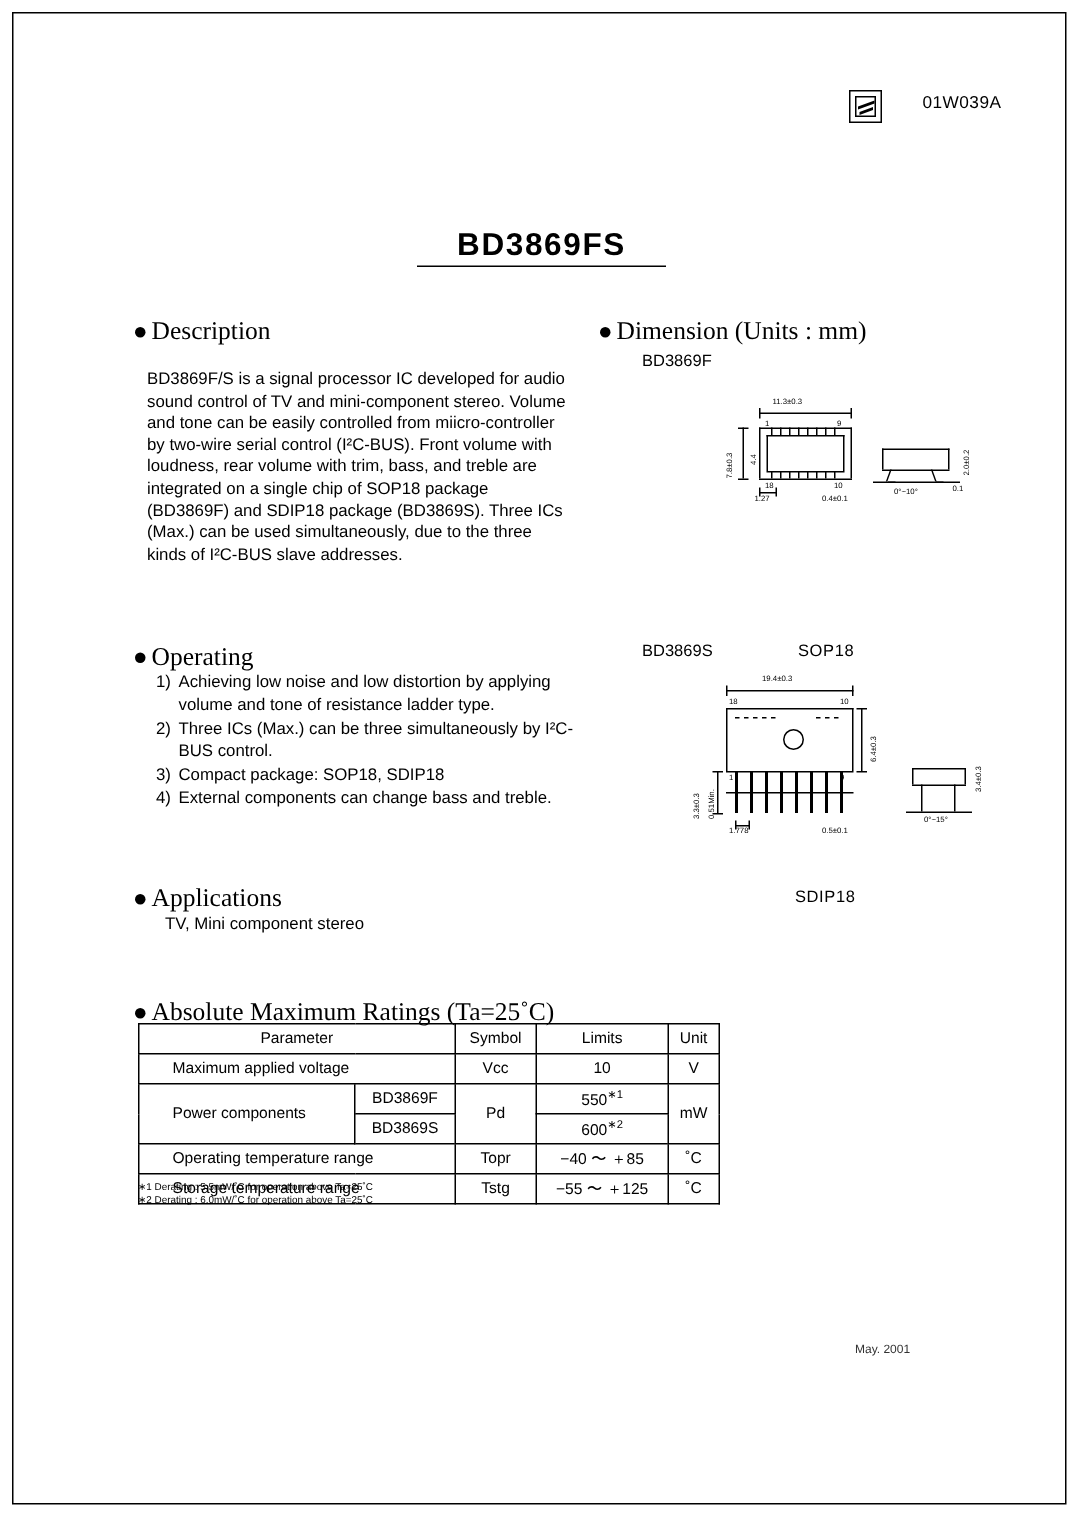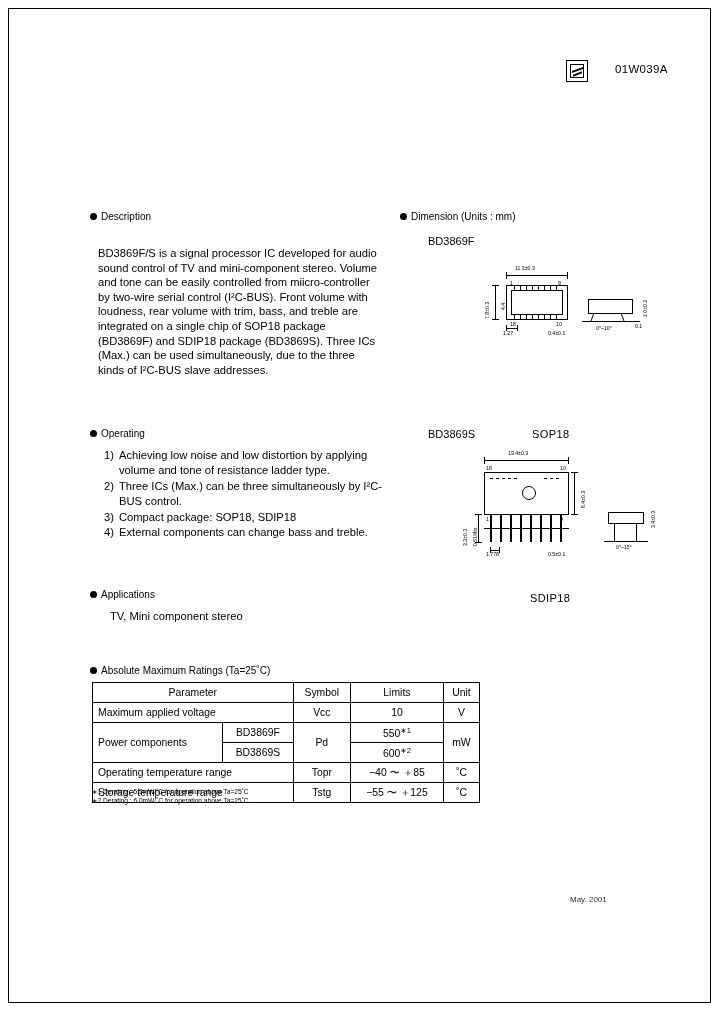"BD3869FS" div.title-part { html: none -> <div>BD3869FS</div> }
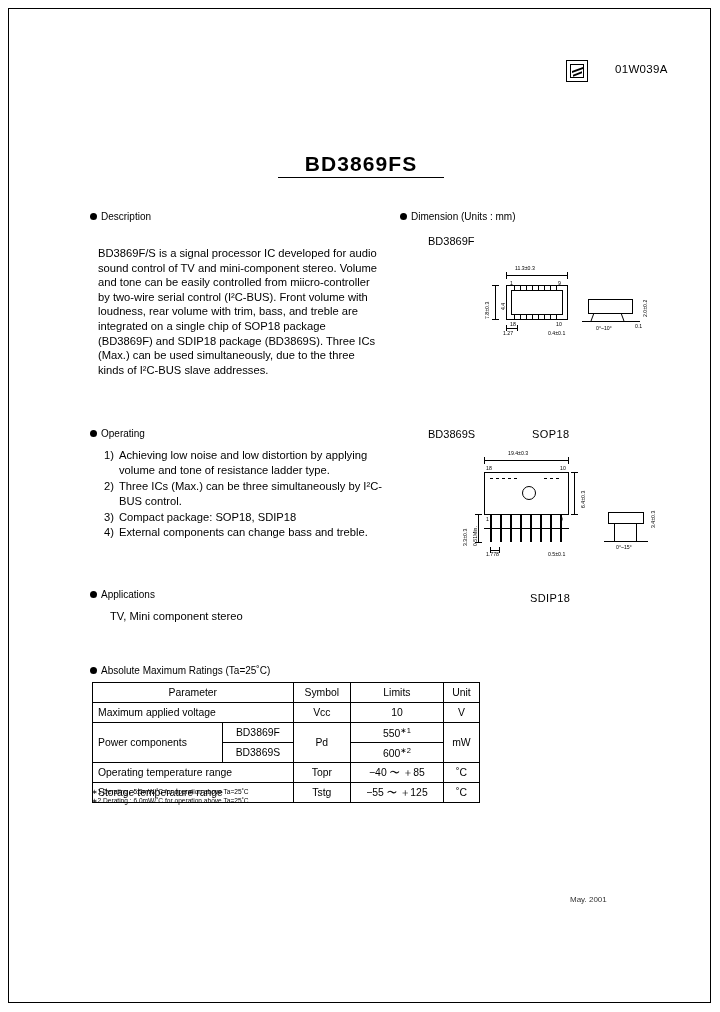"Description" .bullet-head { font-family: none -> Liberation Serif, serif; font-size: 10px -> 17px }
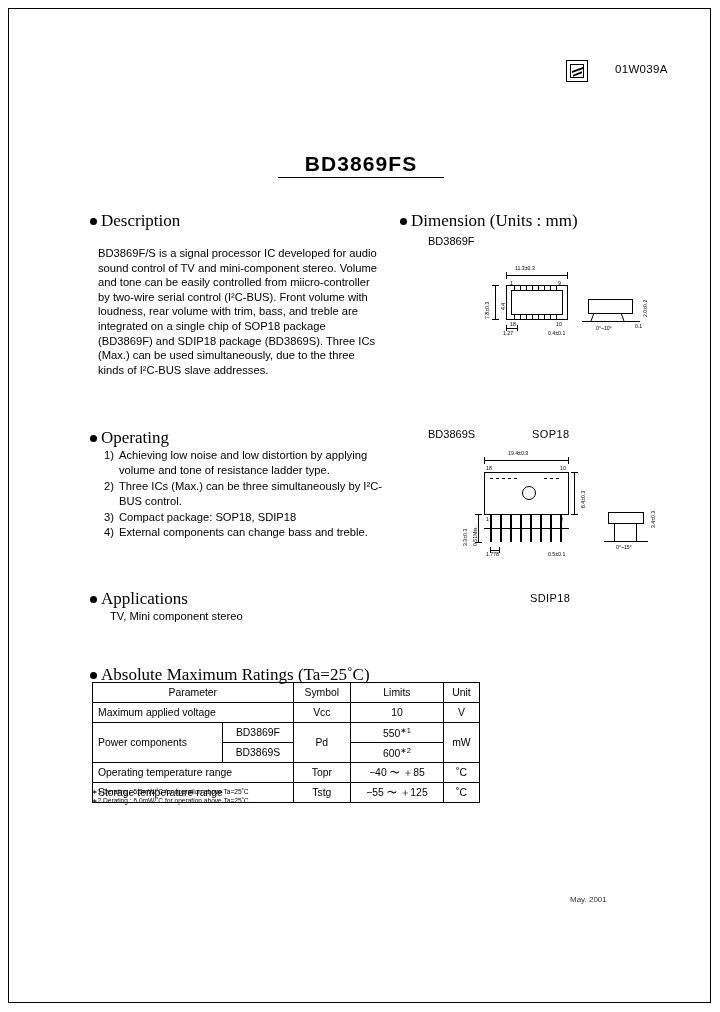"Maximum applied voltage" .amr-table td.left { padding-left: 5px -> 22px }
